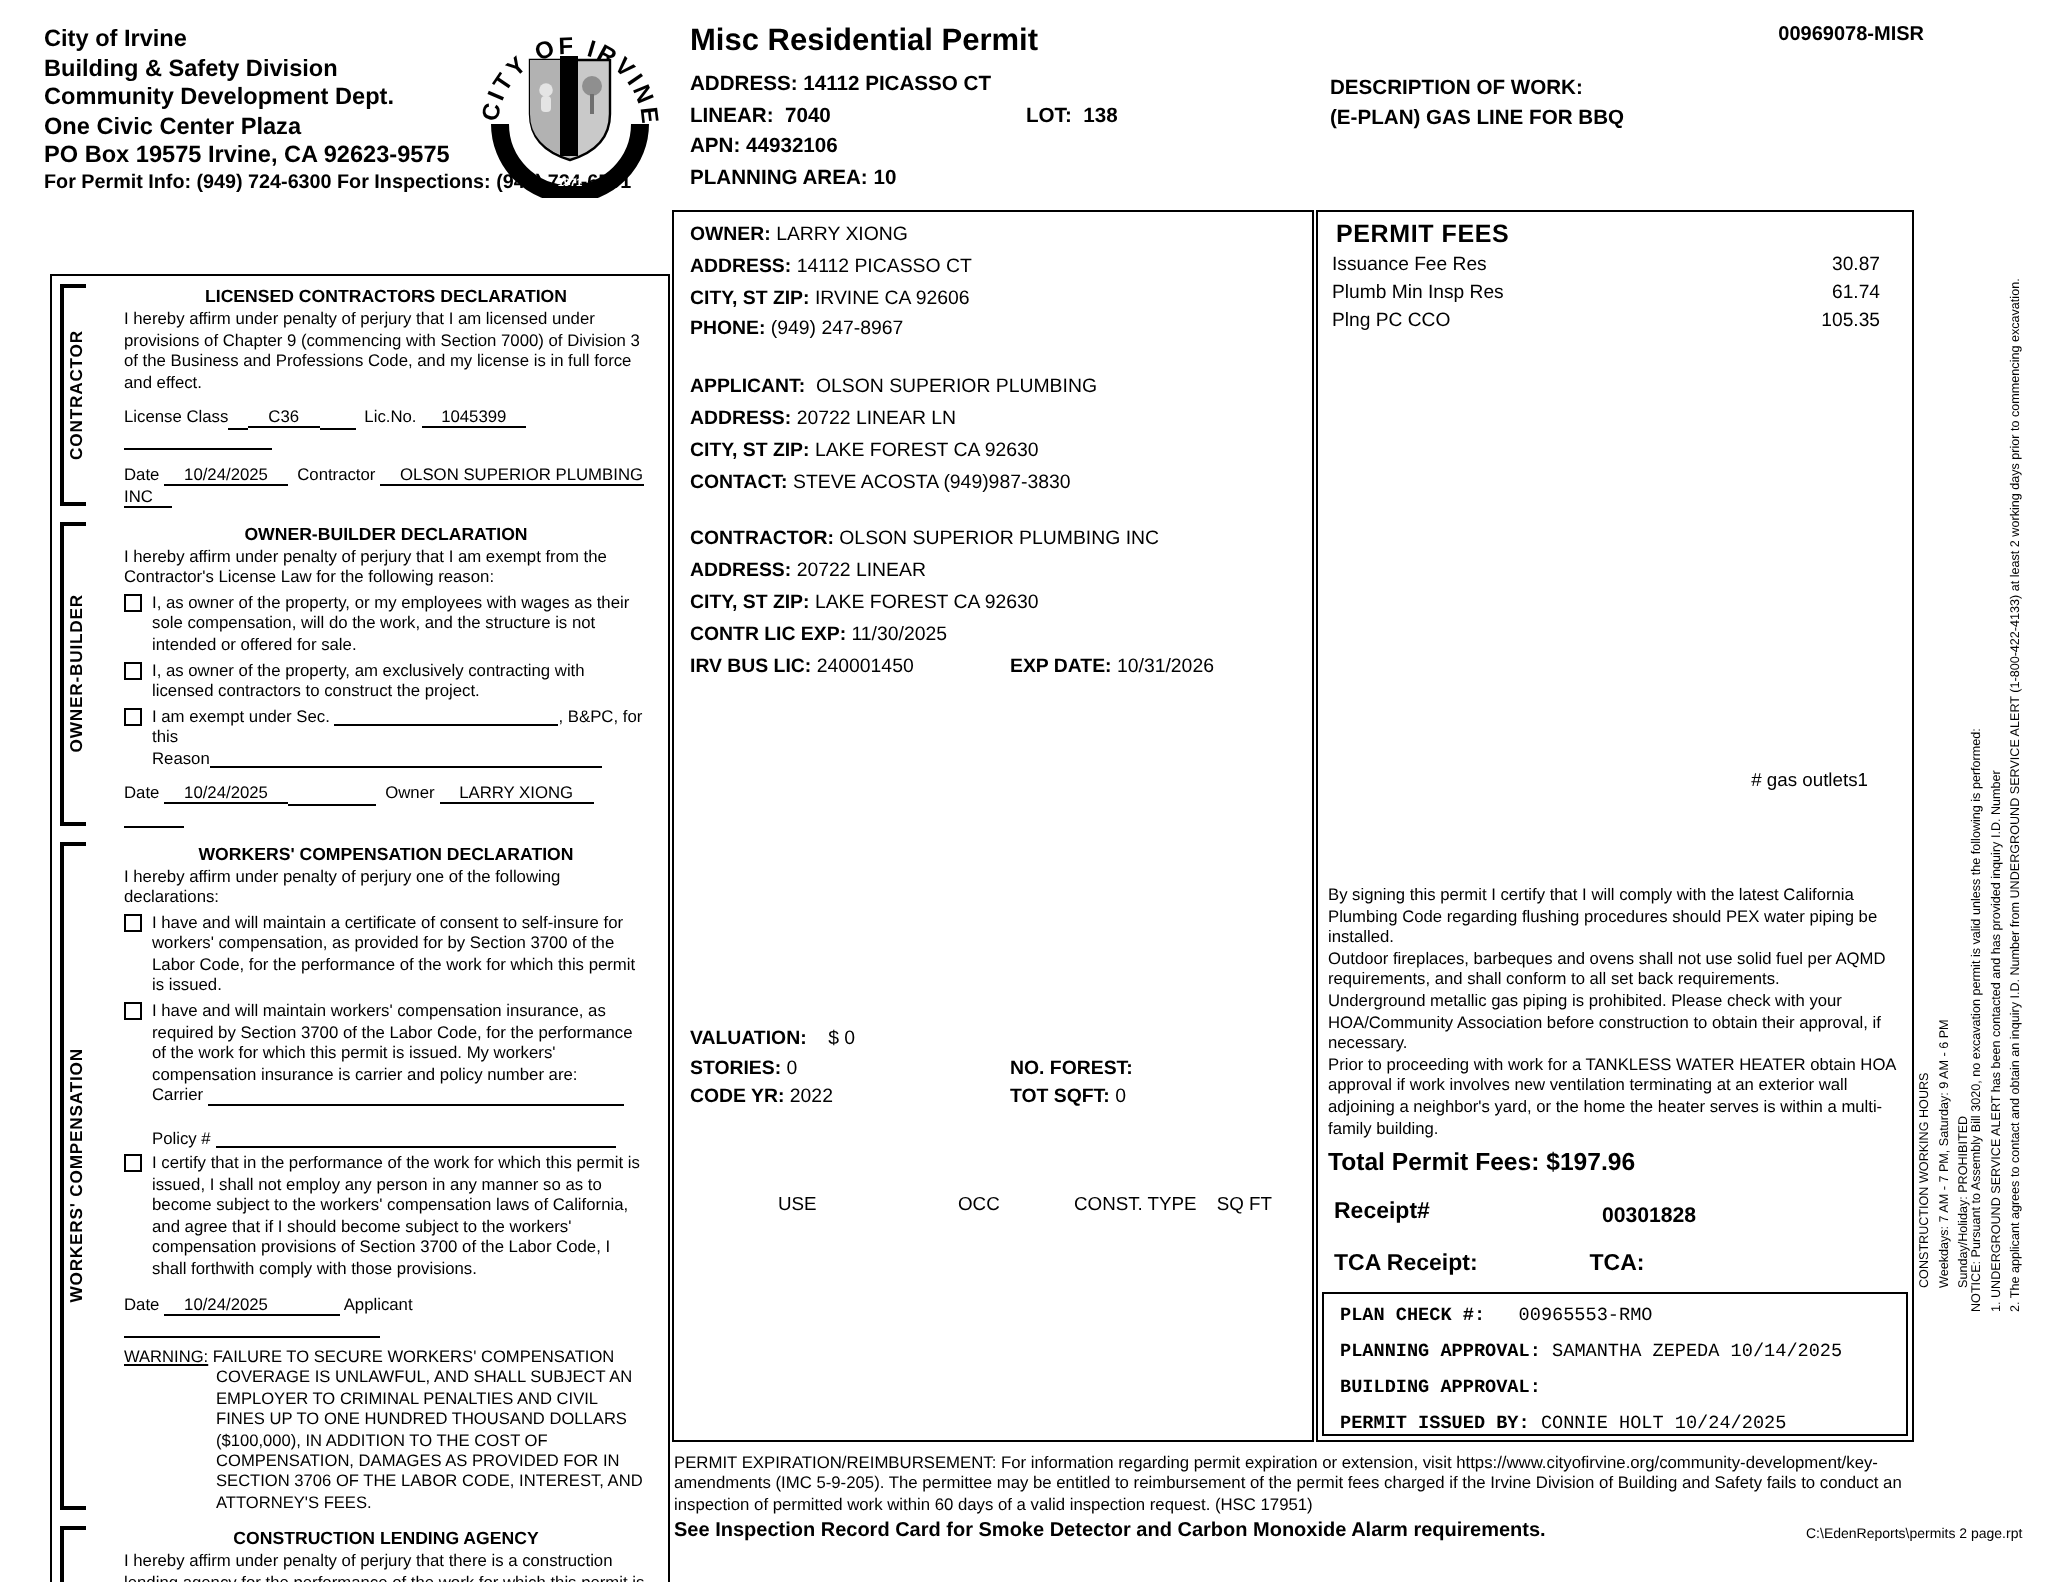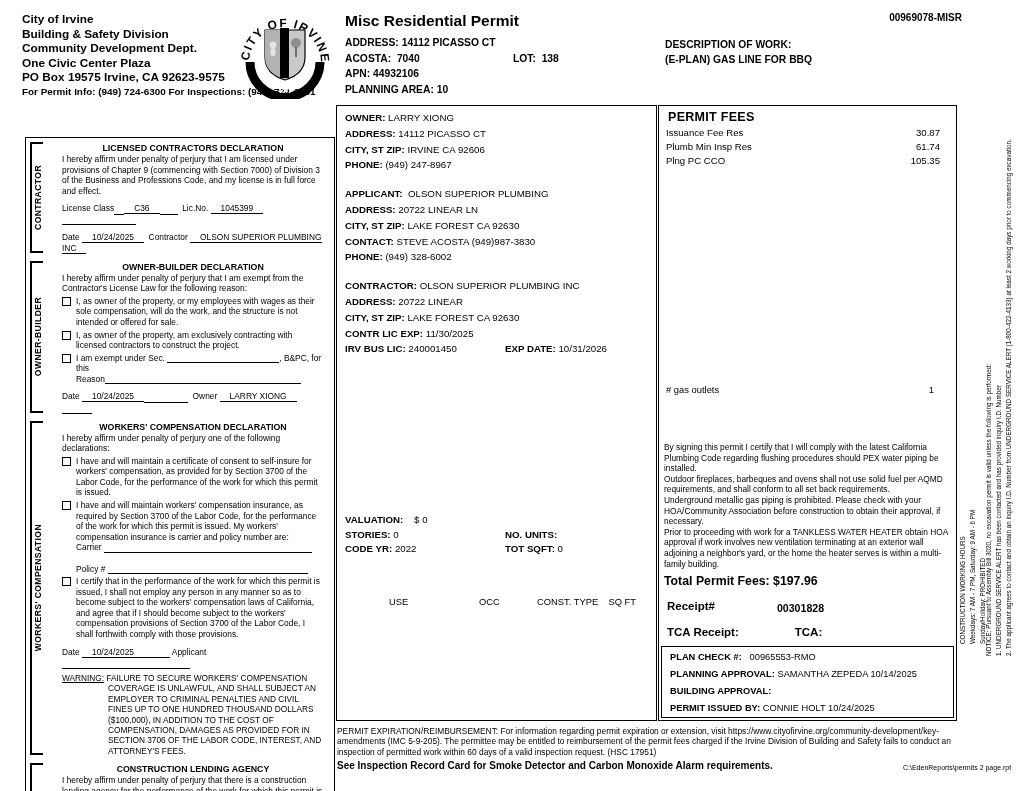"ACOSTA:" span { text: ACOSTA -> LINEAR }
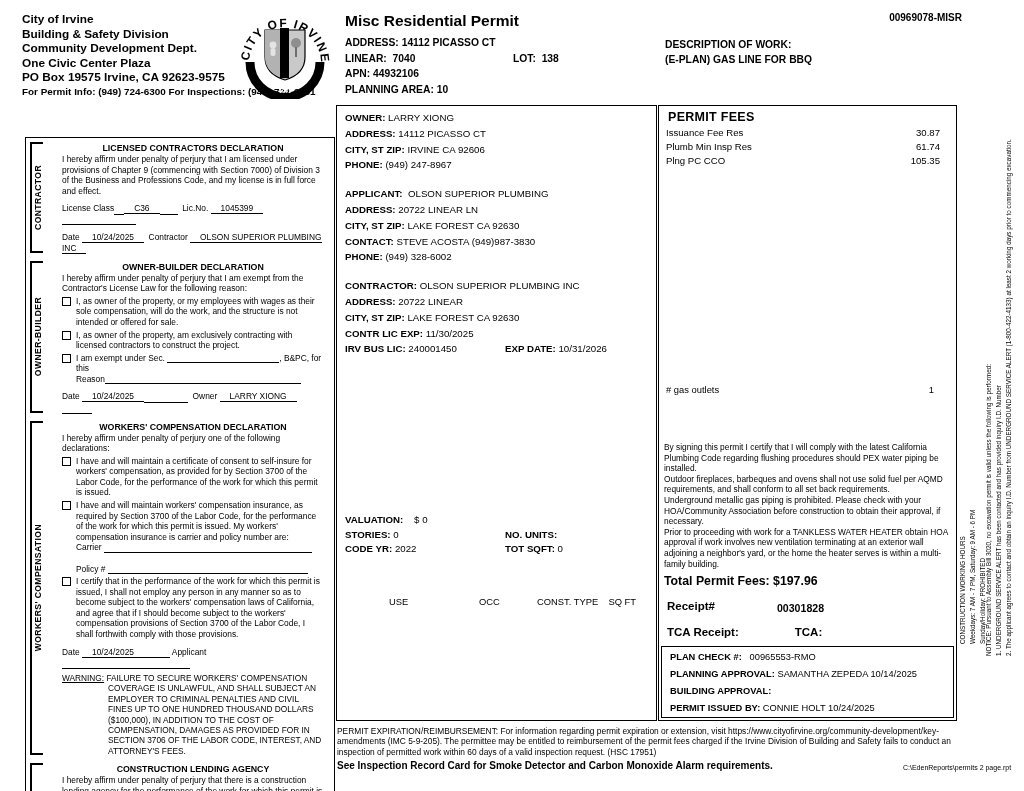"PHONE: (949) 328-6002" div.mrow { html: <div><span>PHONE:</span> <span>(949) 328-6002</span></div> -> none }
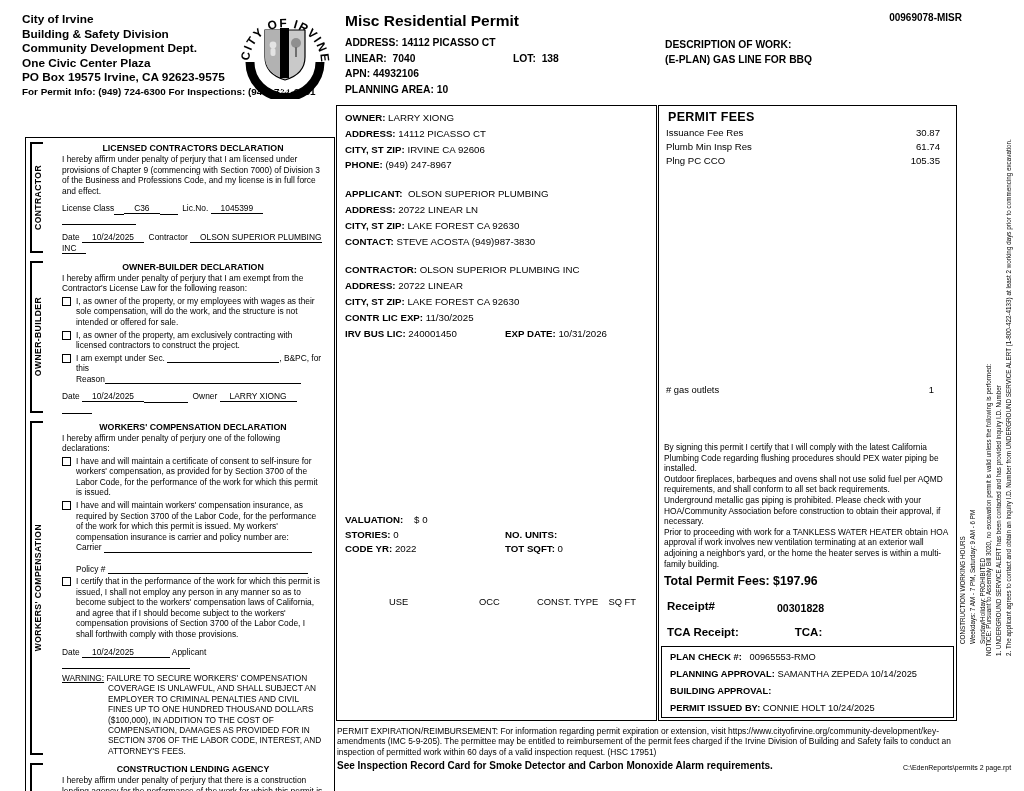"# gas outlets" .gasrow { justify-content: space-between -> flex-end }
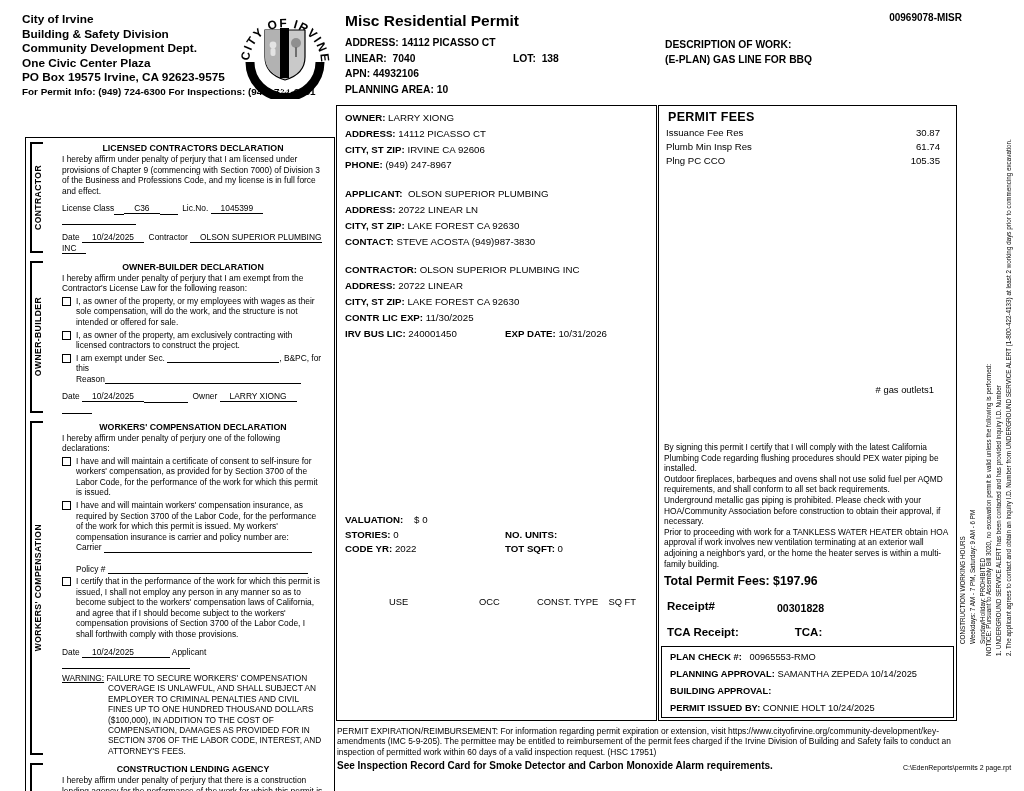"NO. UNITS:" span.lab { text: UNITS -> FOREST }
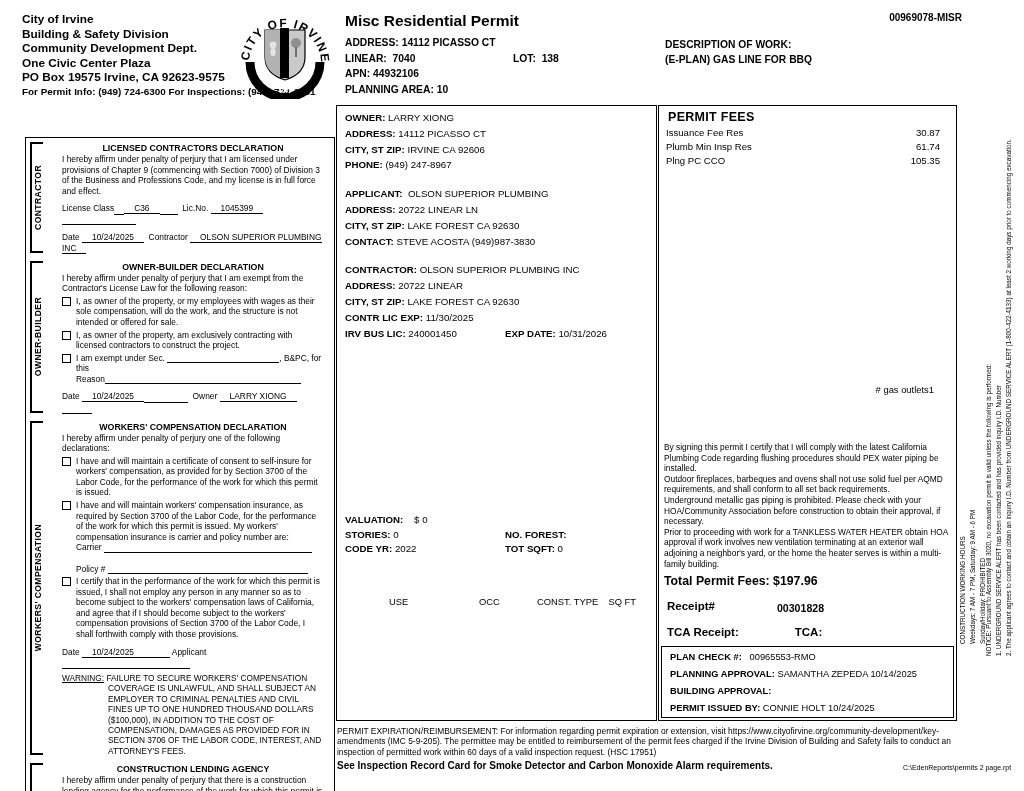"Receipt#" .receiptrow { gap: none -> 24px }
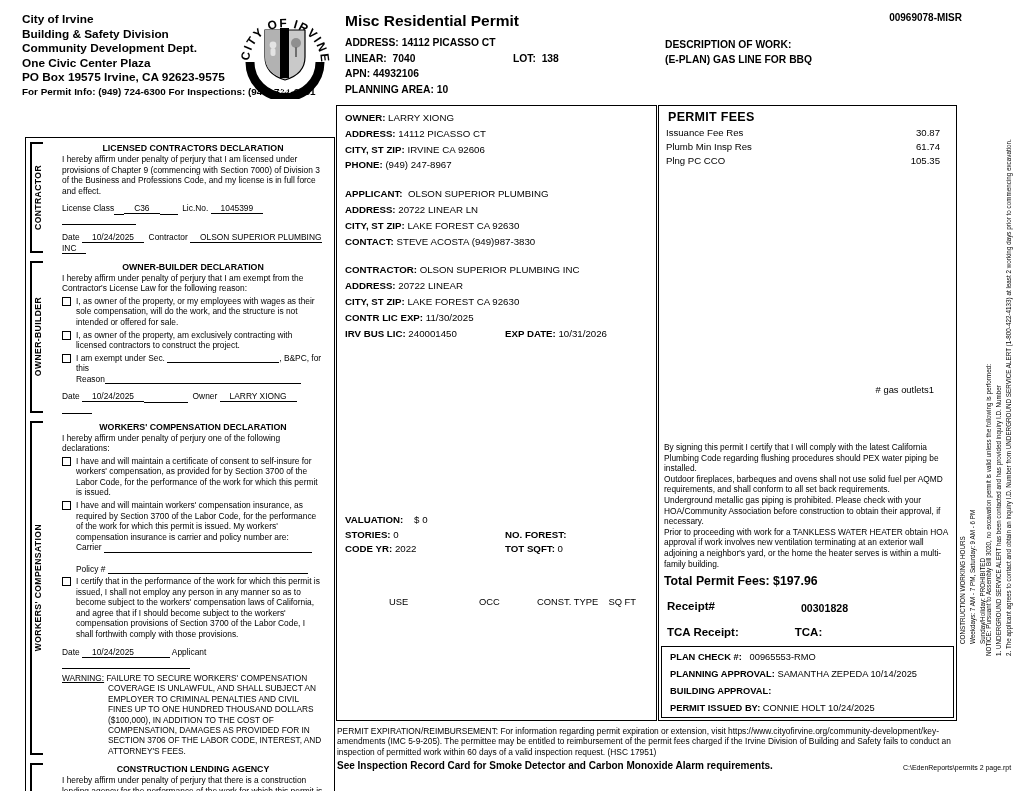"PLAN CHECK #: 00965553-RMO" .approvals { font-family: none -> Liberation Mono, monospace }
